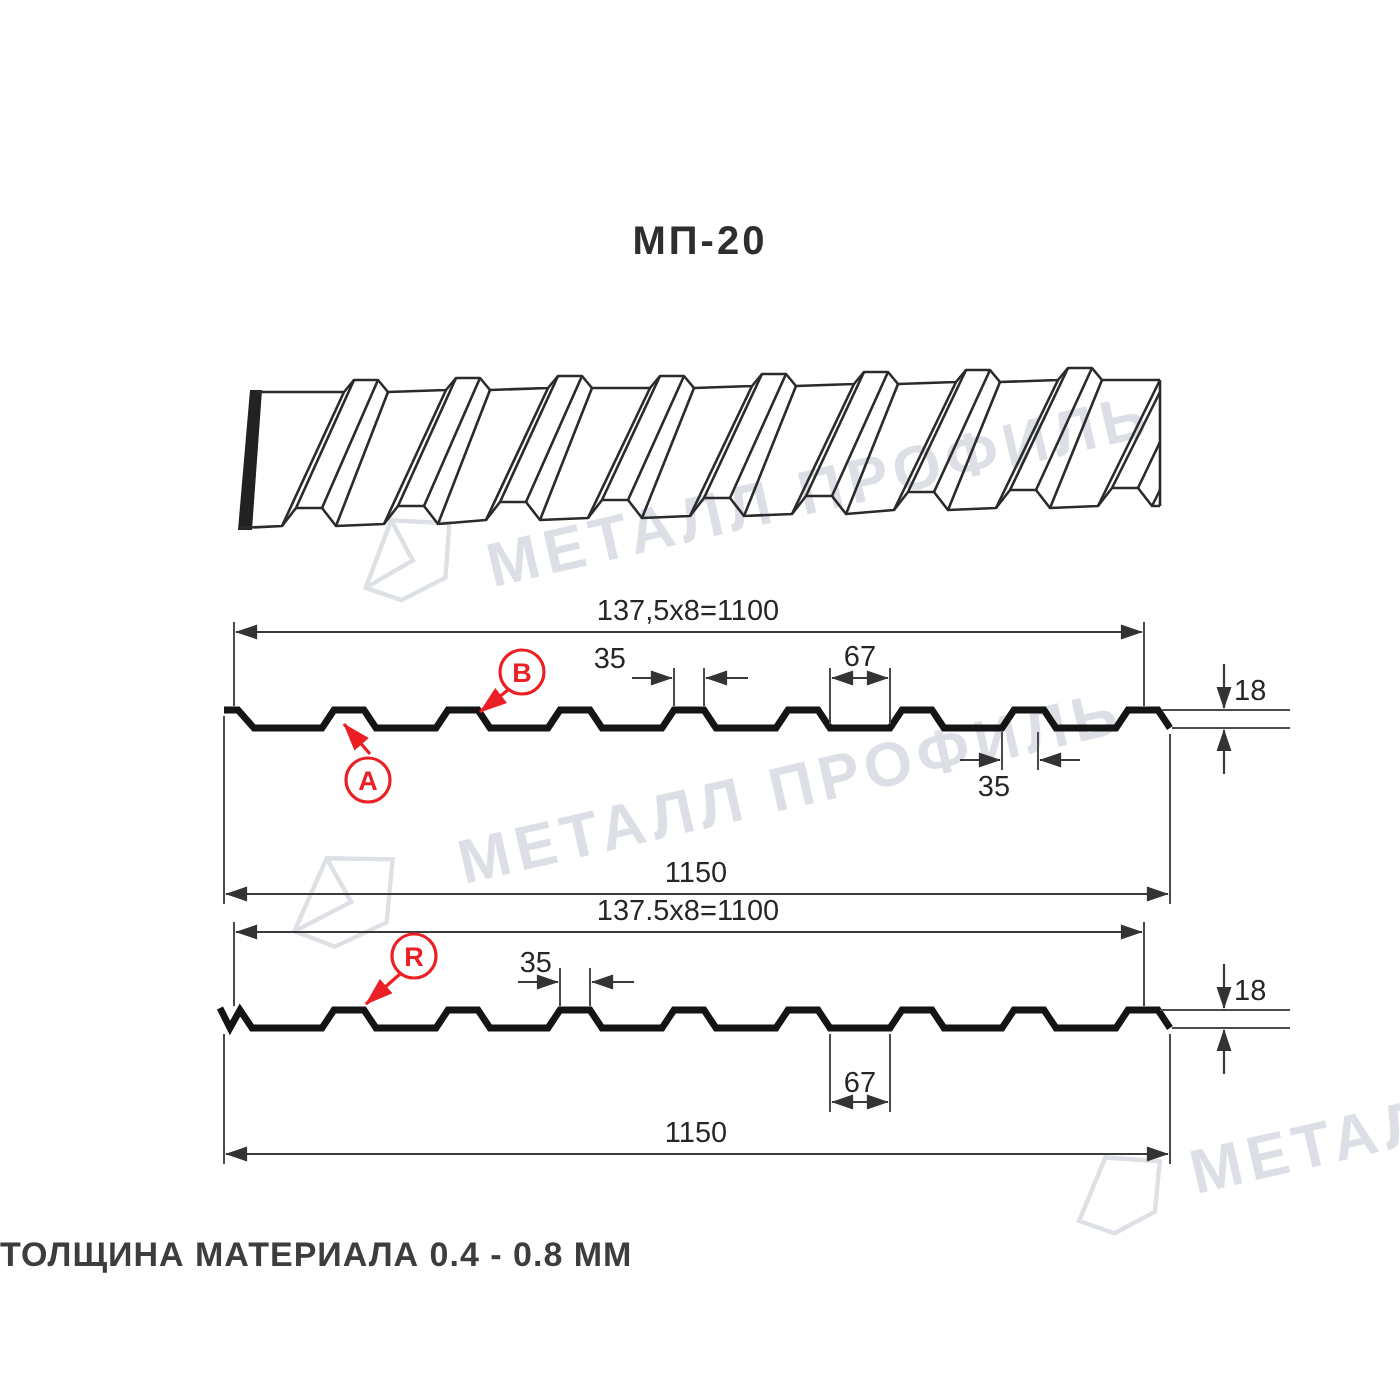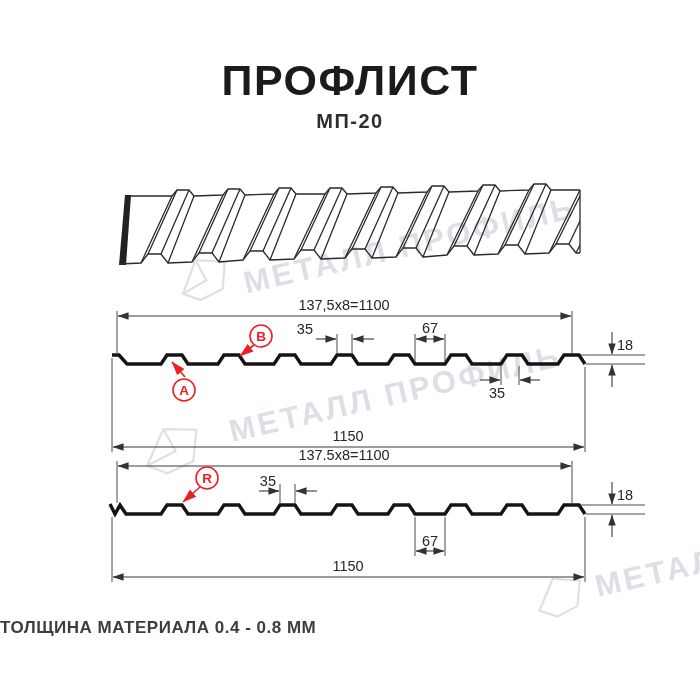"ПРОФЛИСТ" div.title { html: <div>ПРОФЛИСТ</div> -> none }
